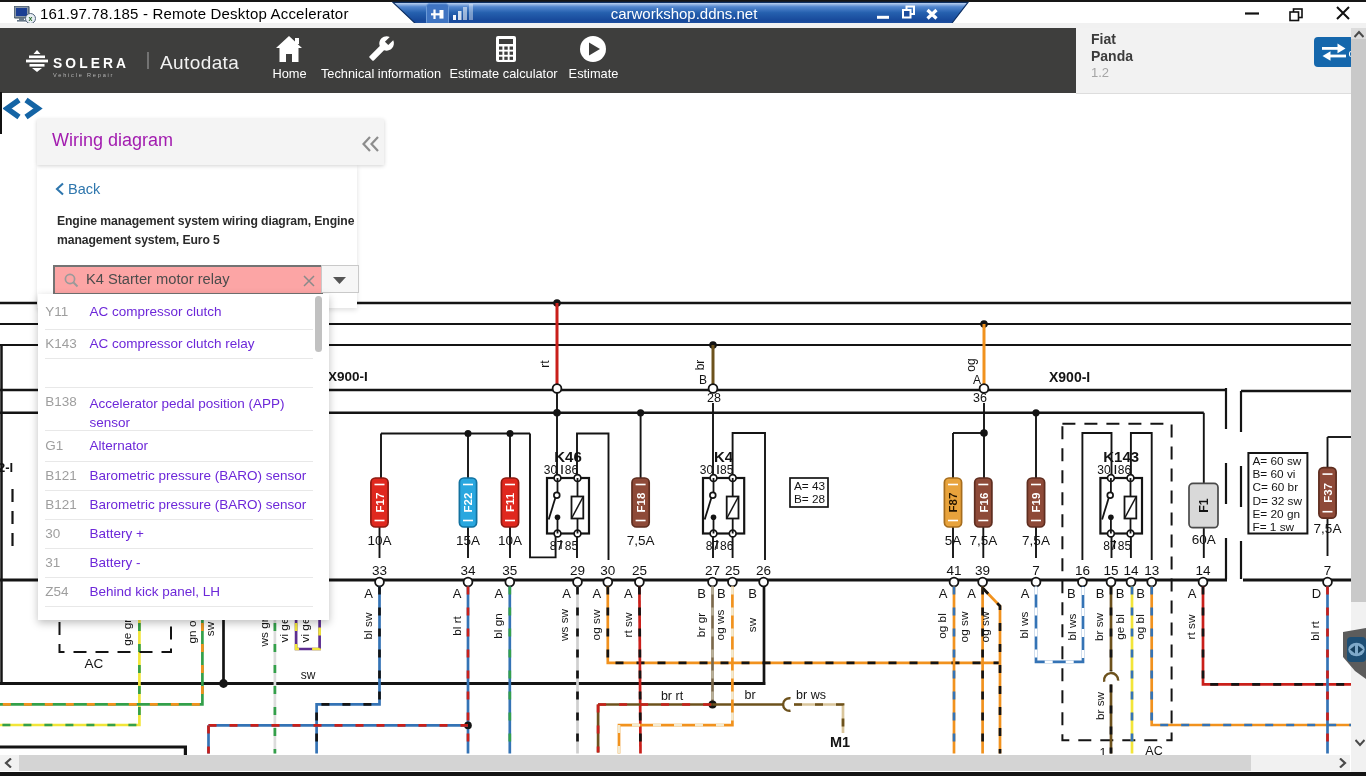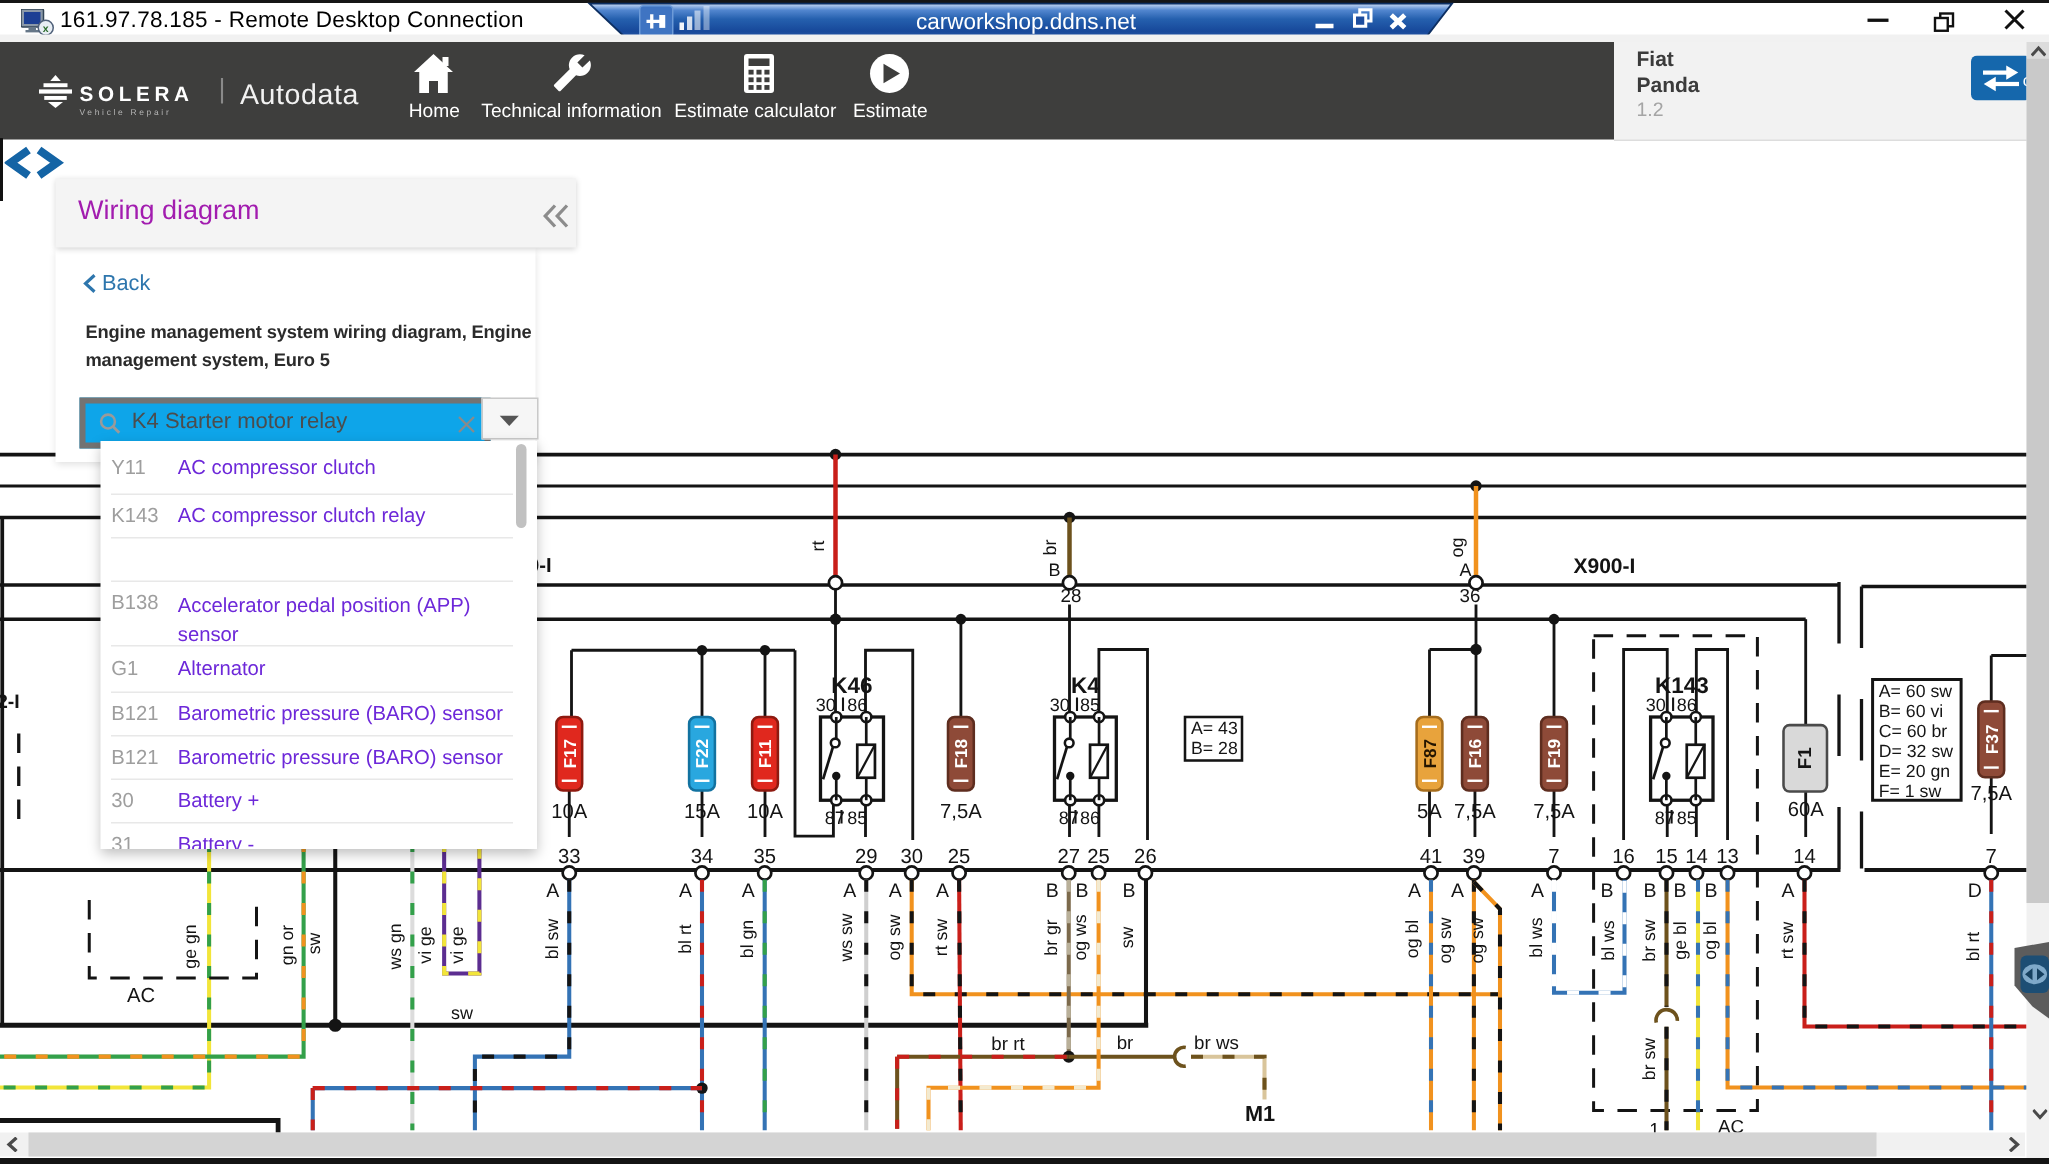"161.97.78.185 - Remote Desktop" div.abs { text: Connection -> Accelerator }
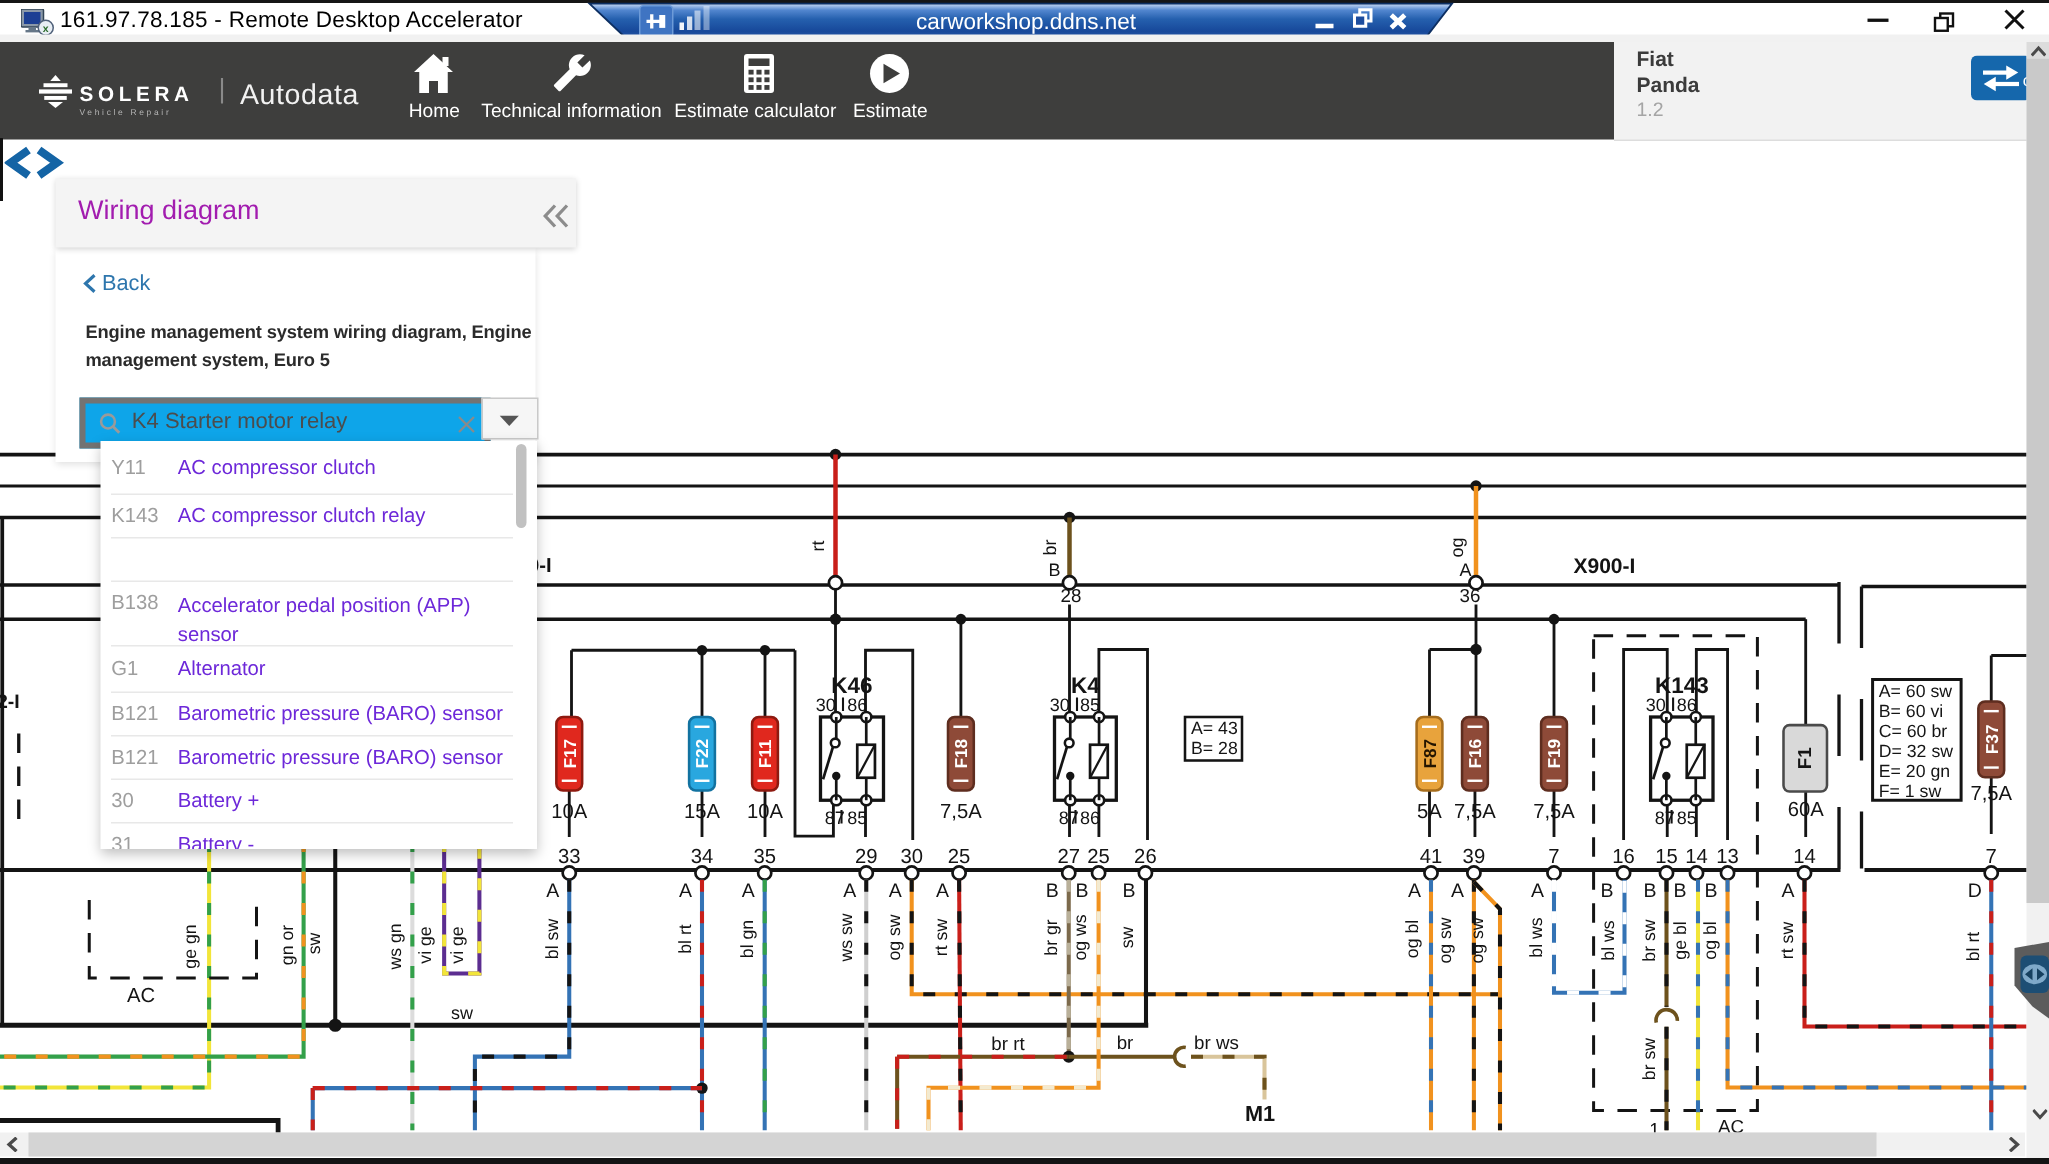"K4 Starter motor relay" div.abs { background: #0ea5e9 -> #fca5a5; border: 4px solid #737373 -> 2px solid #737373 }
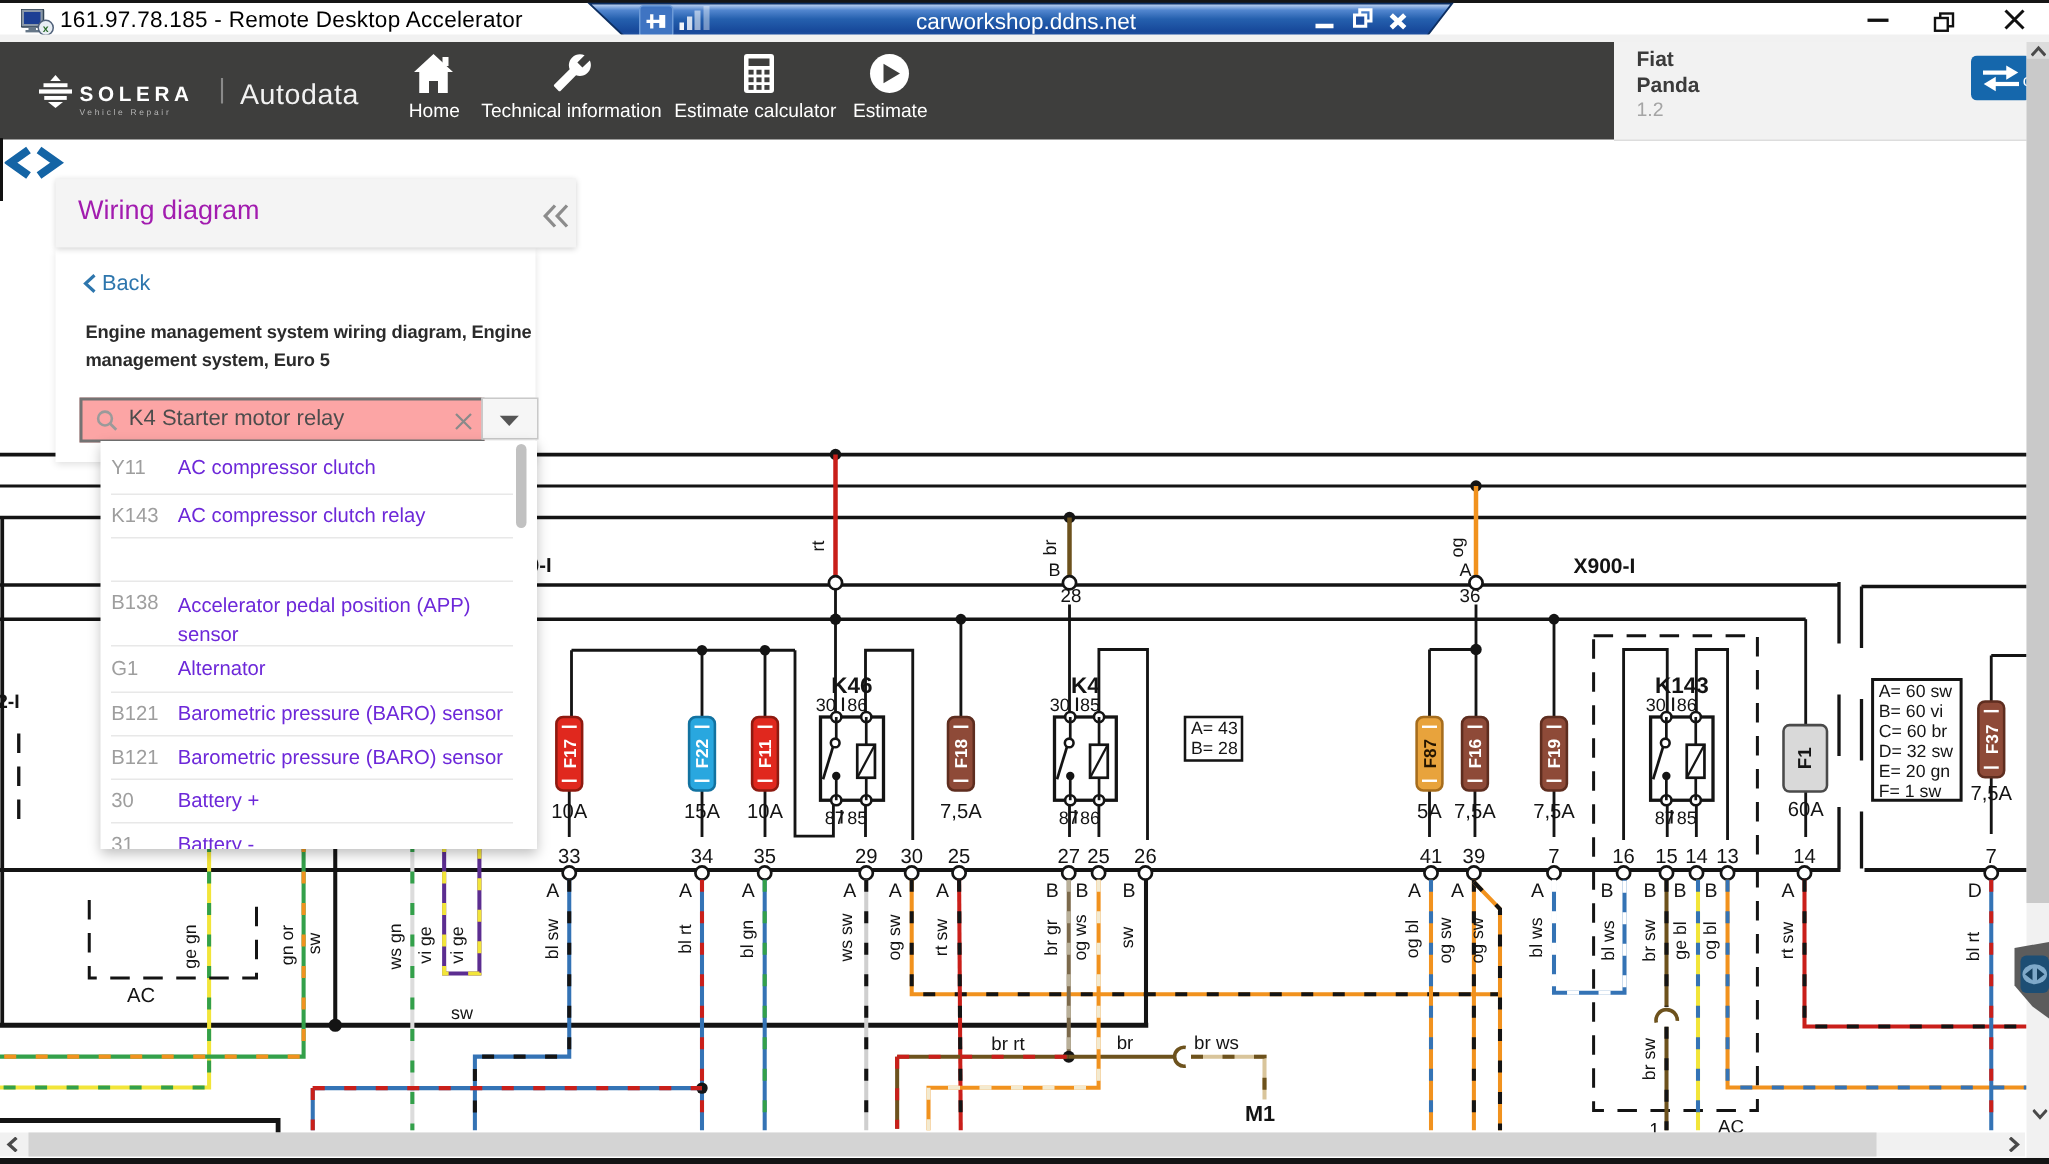"Y11" #plist { height: 272px -> 326px; left: 67px -> 38px }
